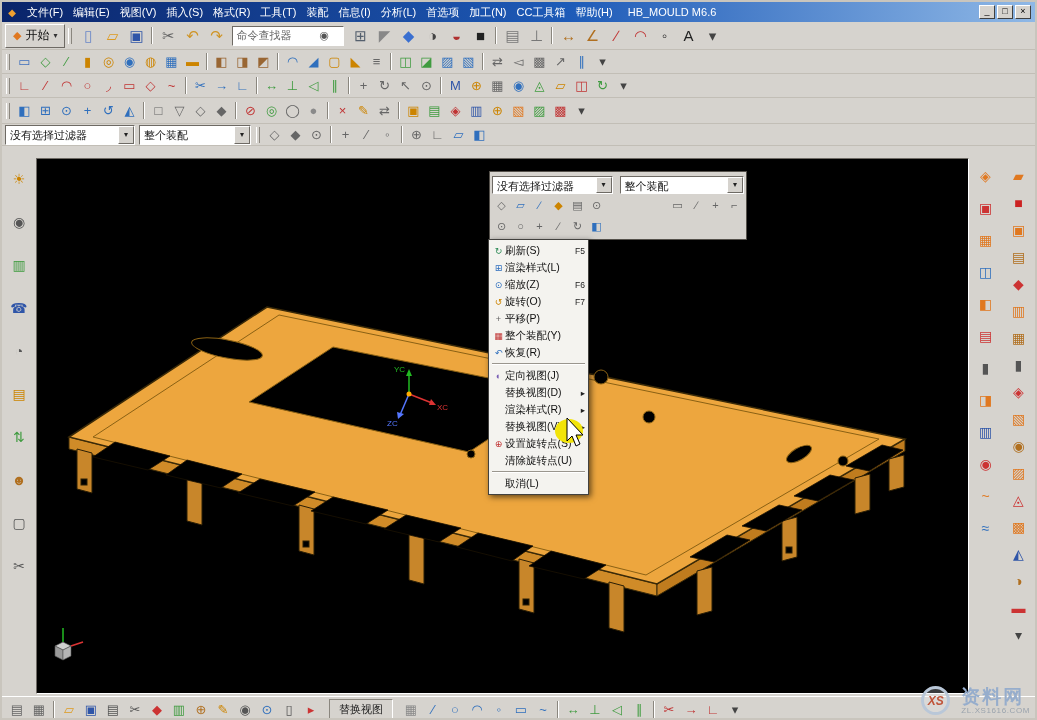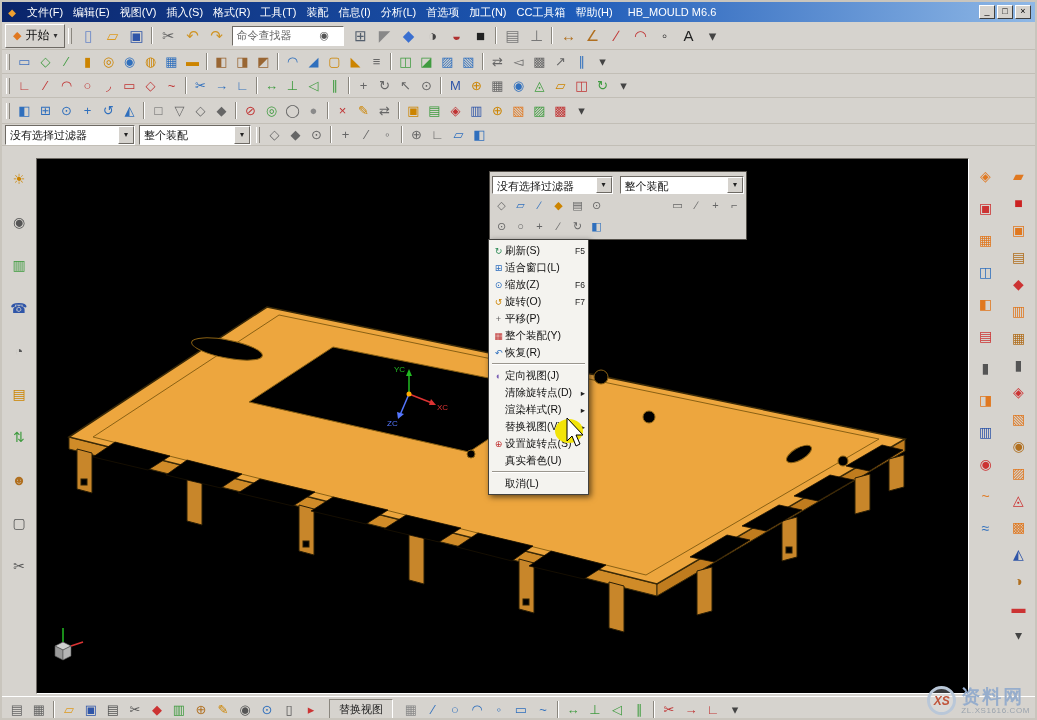"适合窗口(L)" span.cm-label { text: 适合窗口 -> 渲染样式 }
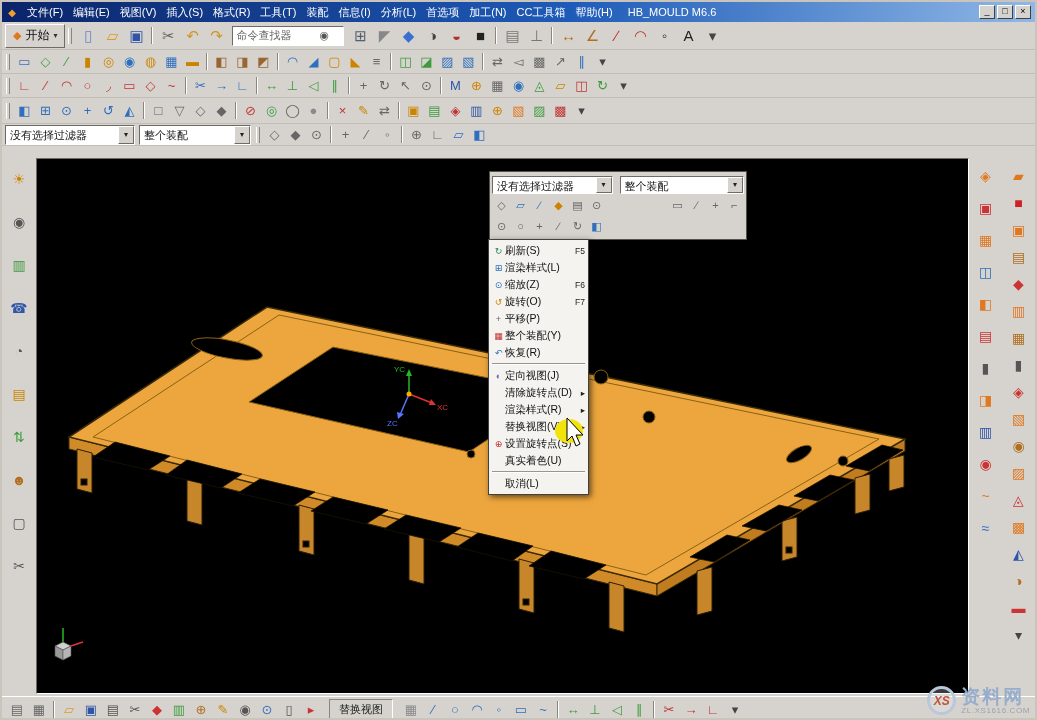"清除旋转点(D)" span.cm-label { text: 清除旋转点 -> 替换视图 }
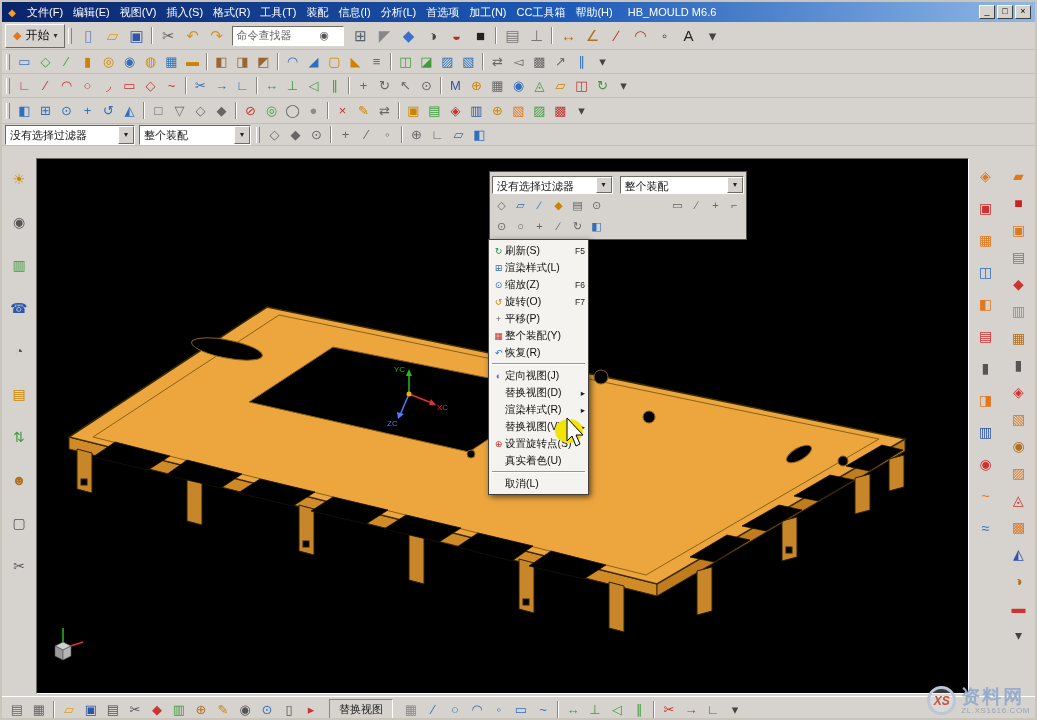"真实着色(U)" span.cm-label { text: 真实着色 -> 清除旋转点 }
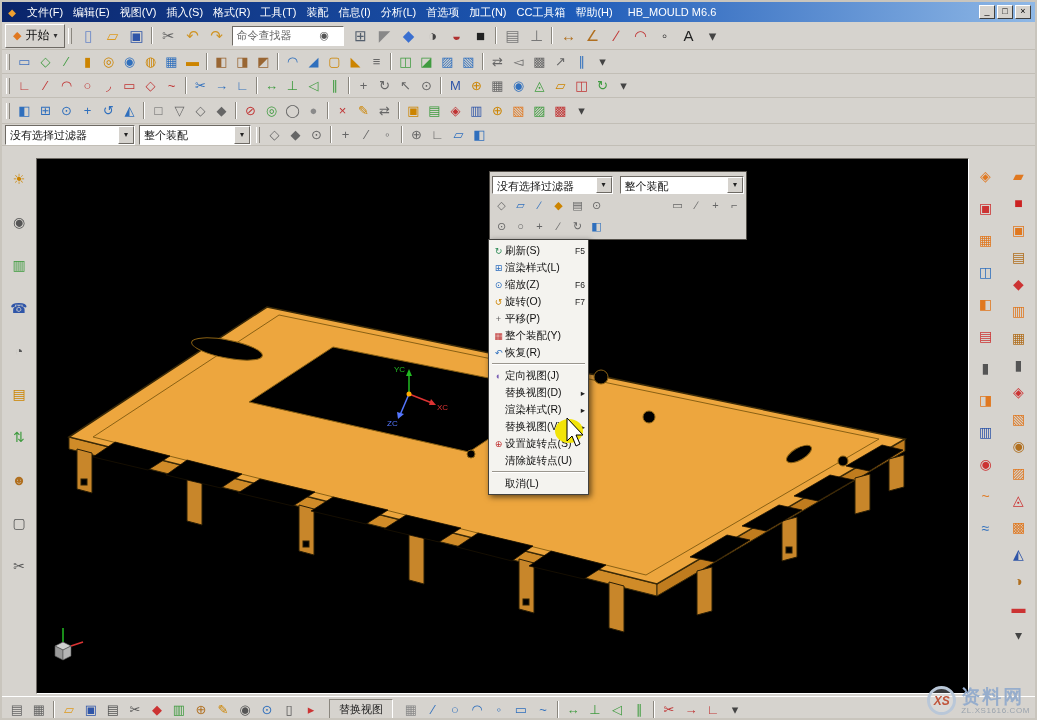"XS" .watermark { gap: 5px -> 11px }
